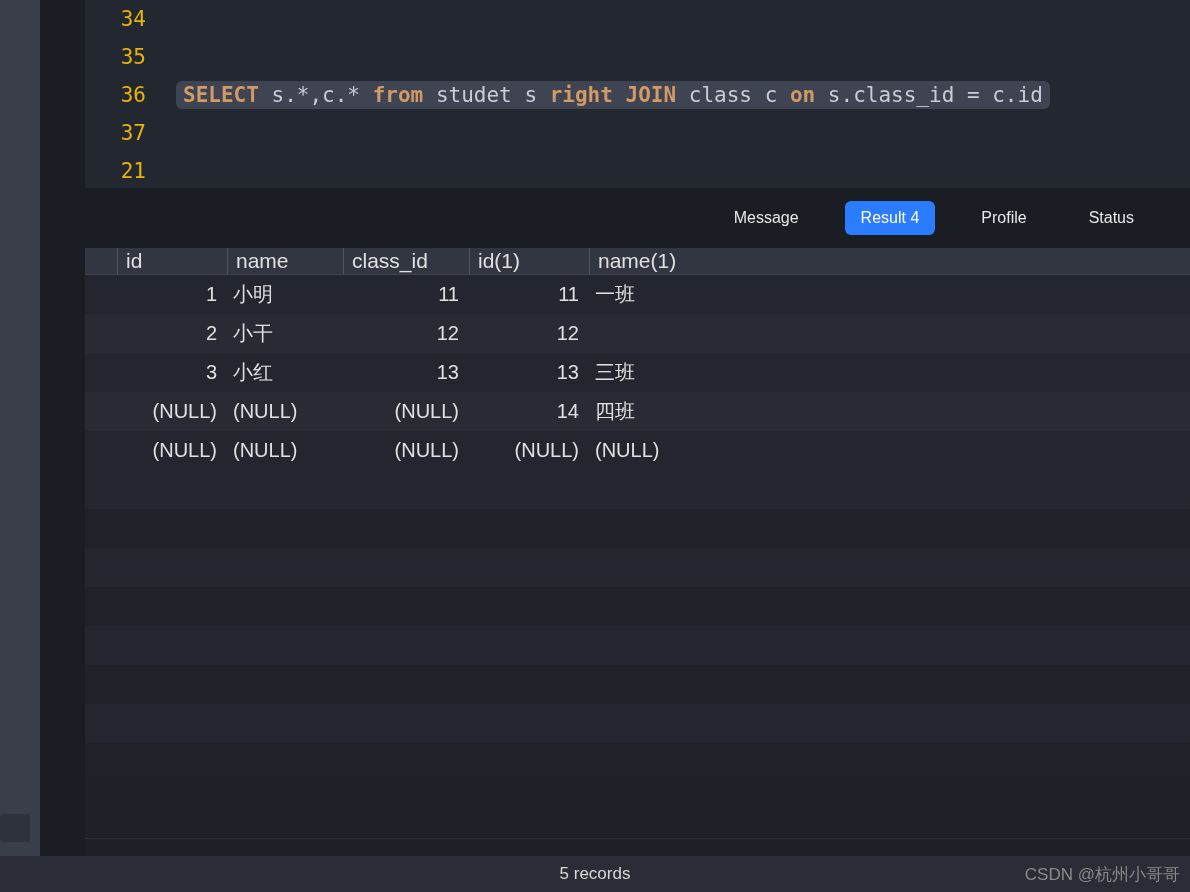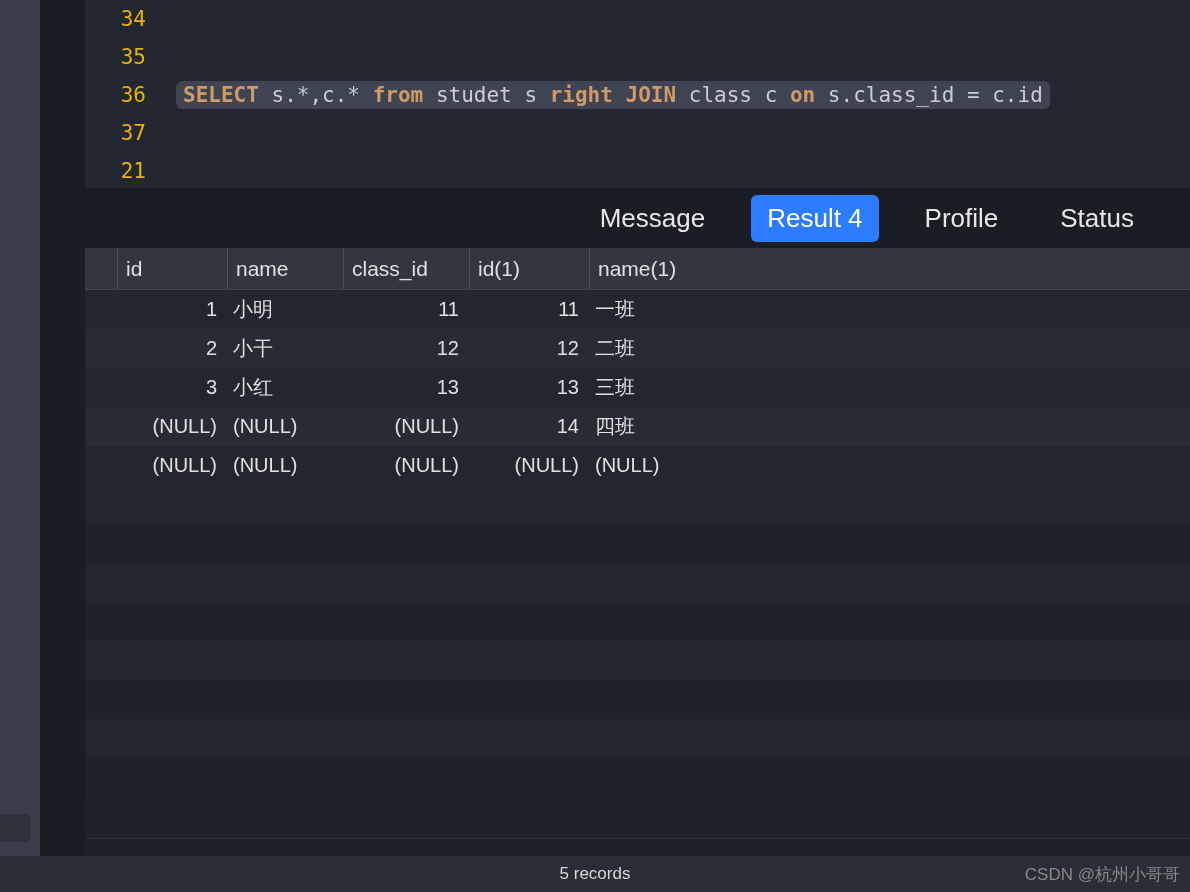"Message" .tabs-bar { font-size: 26px -> 16px }
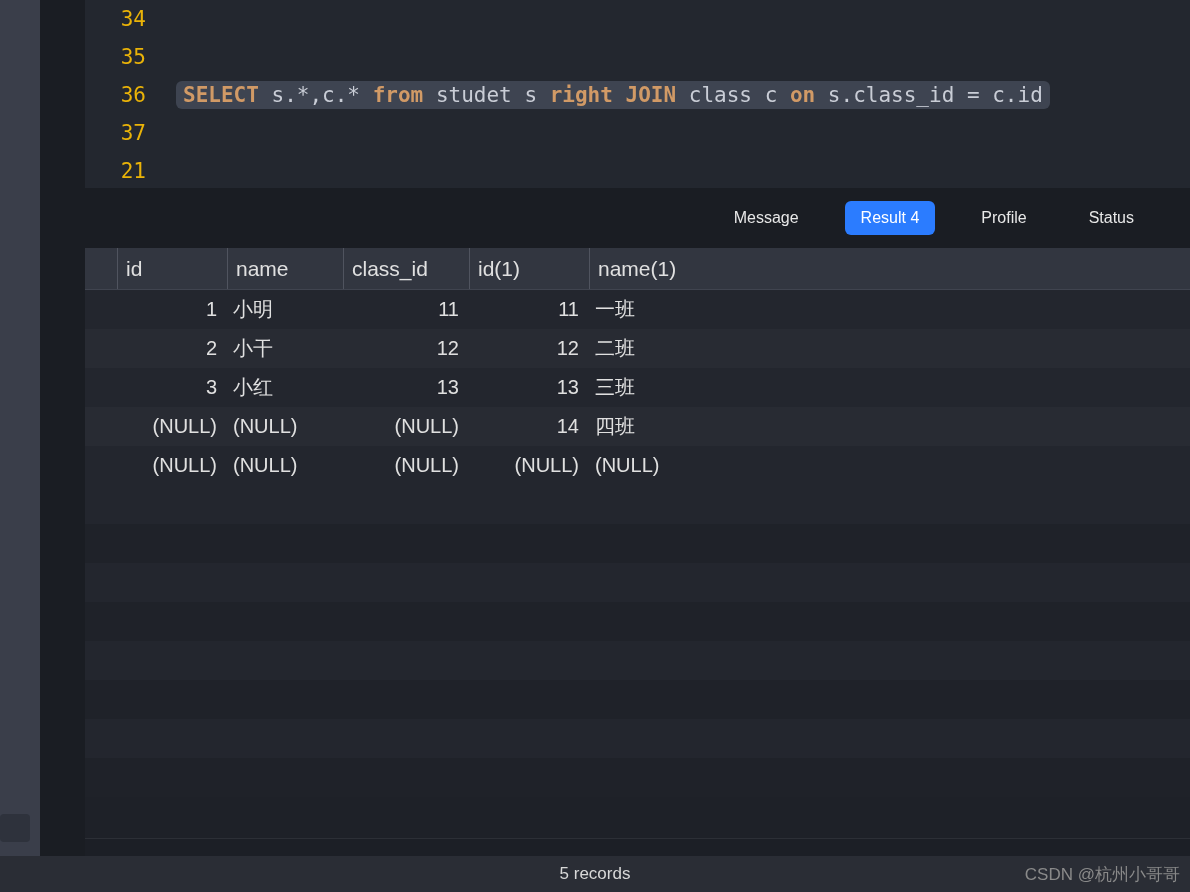"id" .thead { height: 42px -> 27px }
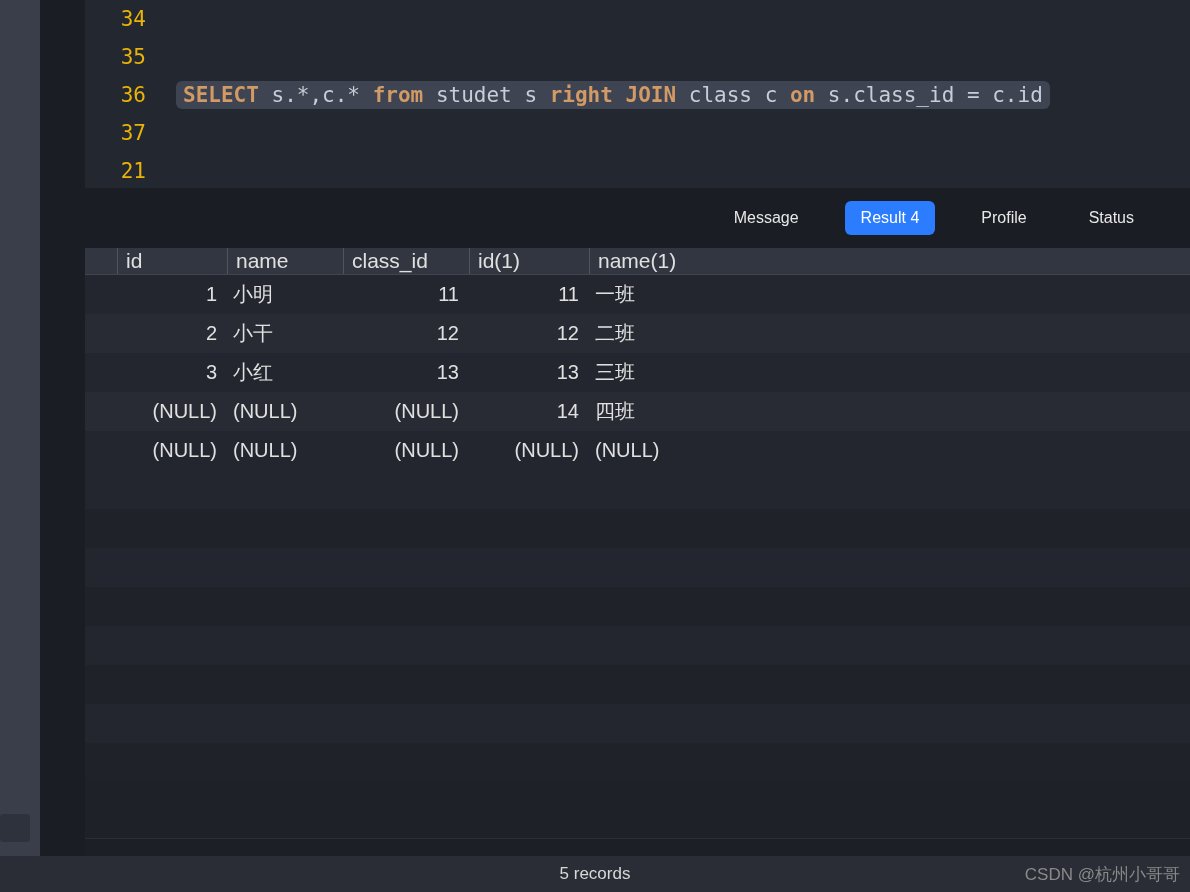"二班" div.td { html: <div>二班</div> -> none }
